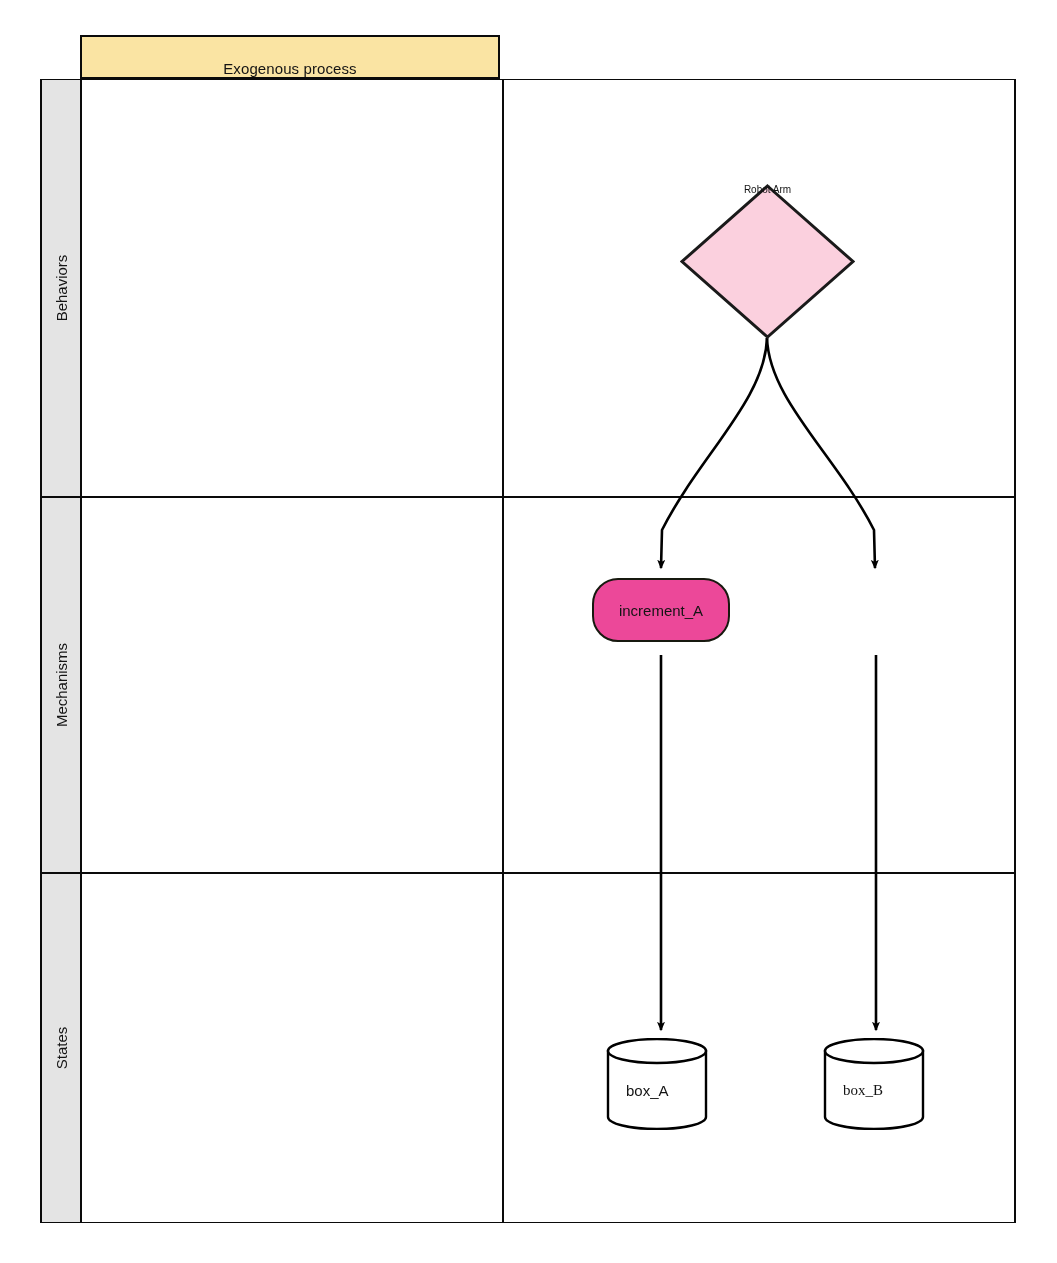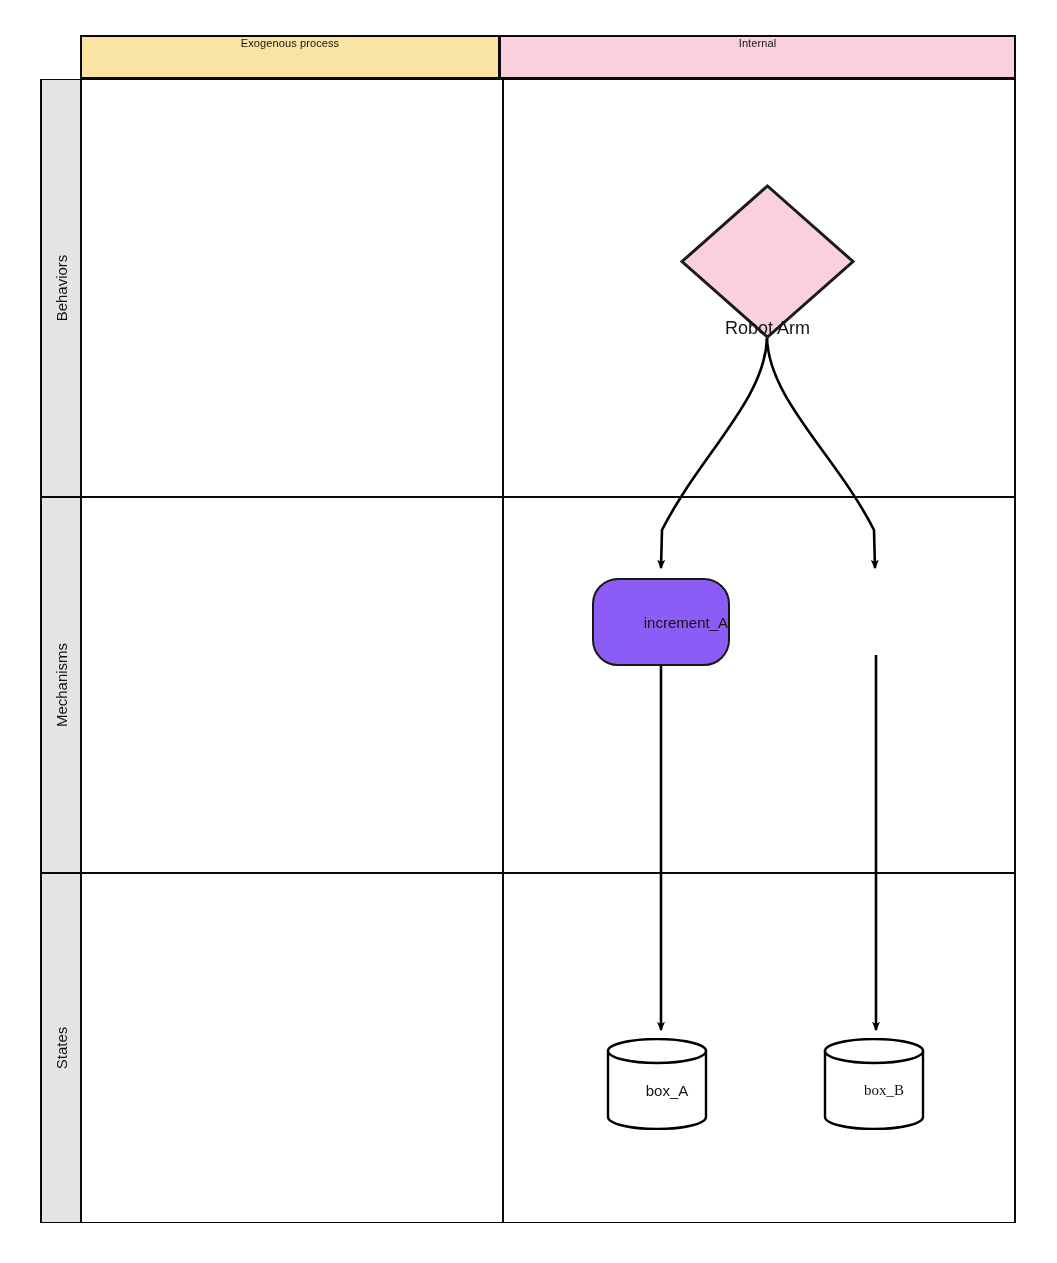"Exogenous process" .col-header { align-items: flex-start -> flex-end; font-size: 11px -> 15px }
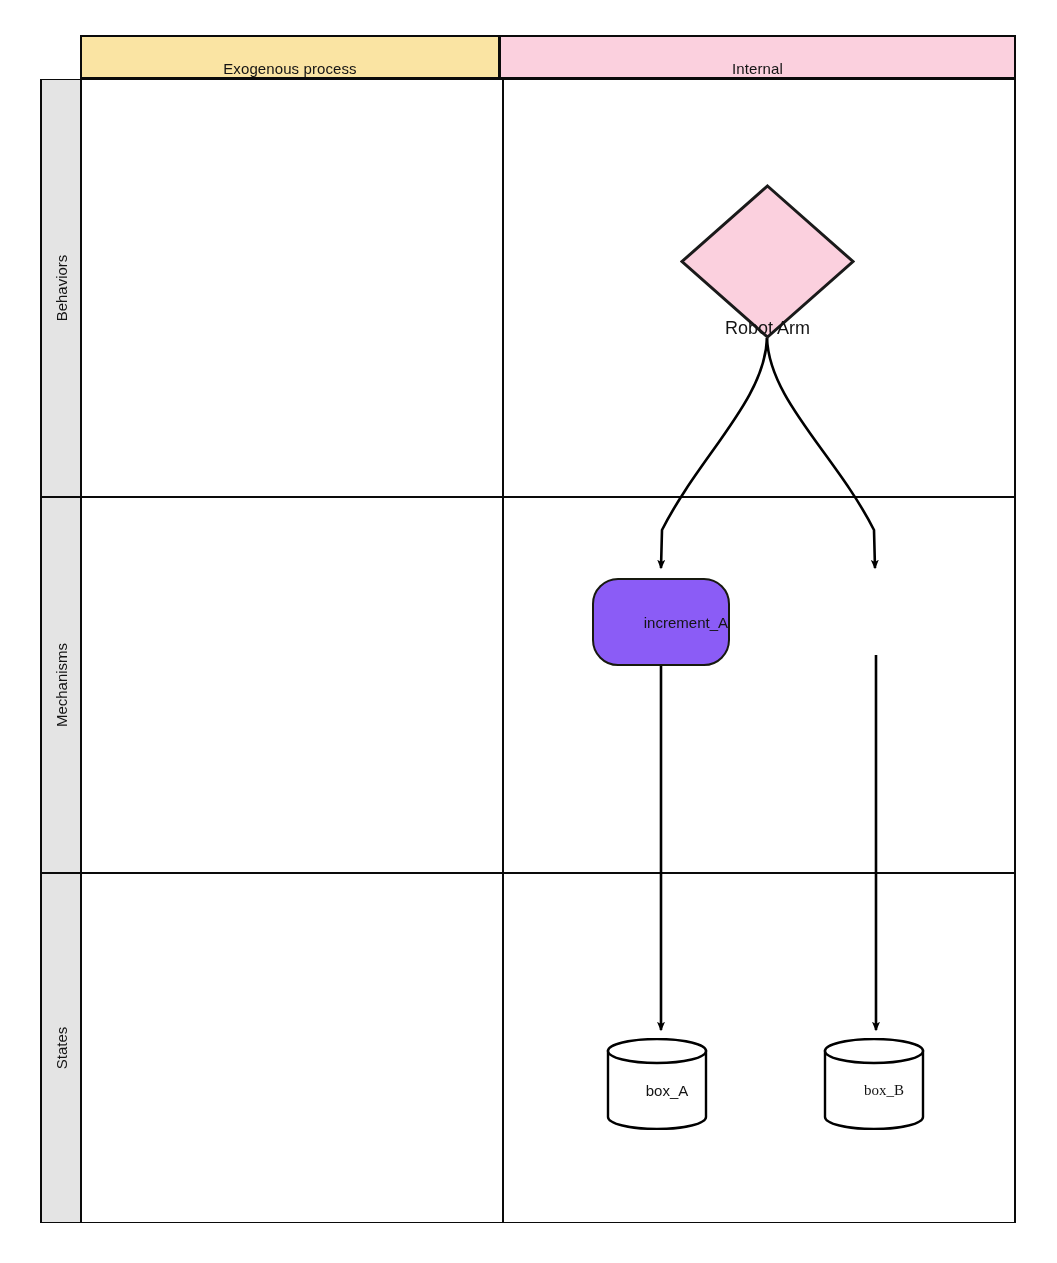"Internal" div.col-header { html: <div> <span>Internal</span> </div> -> none }
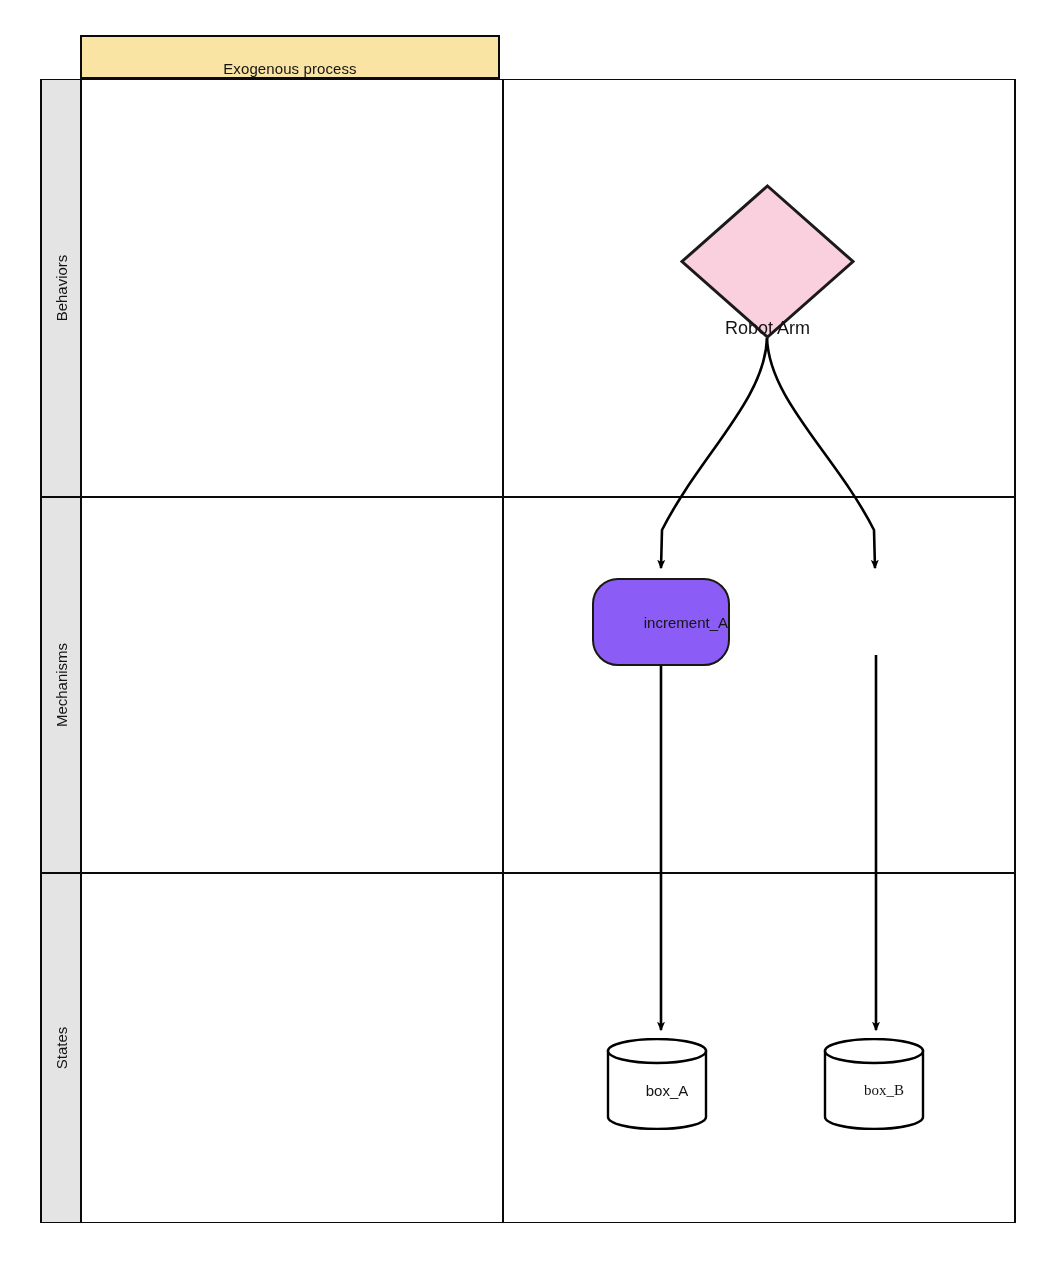"Robot Arm" .diamond-label { align-items: flex-end -> flex-start; font-size: 18px -> 10px }
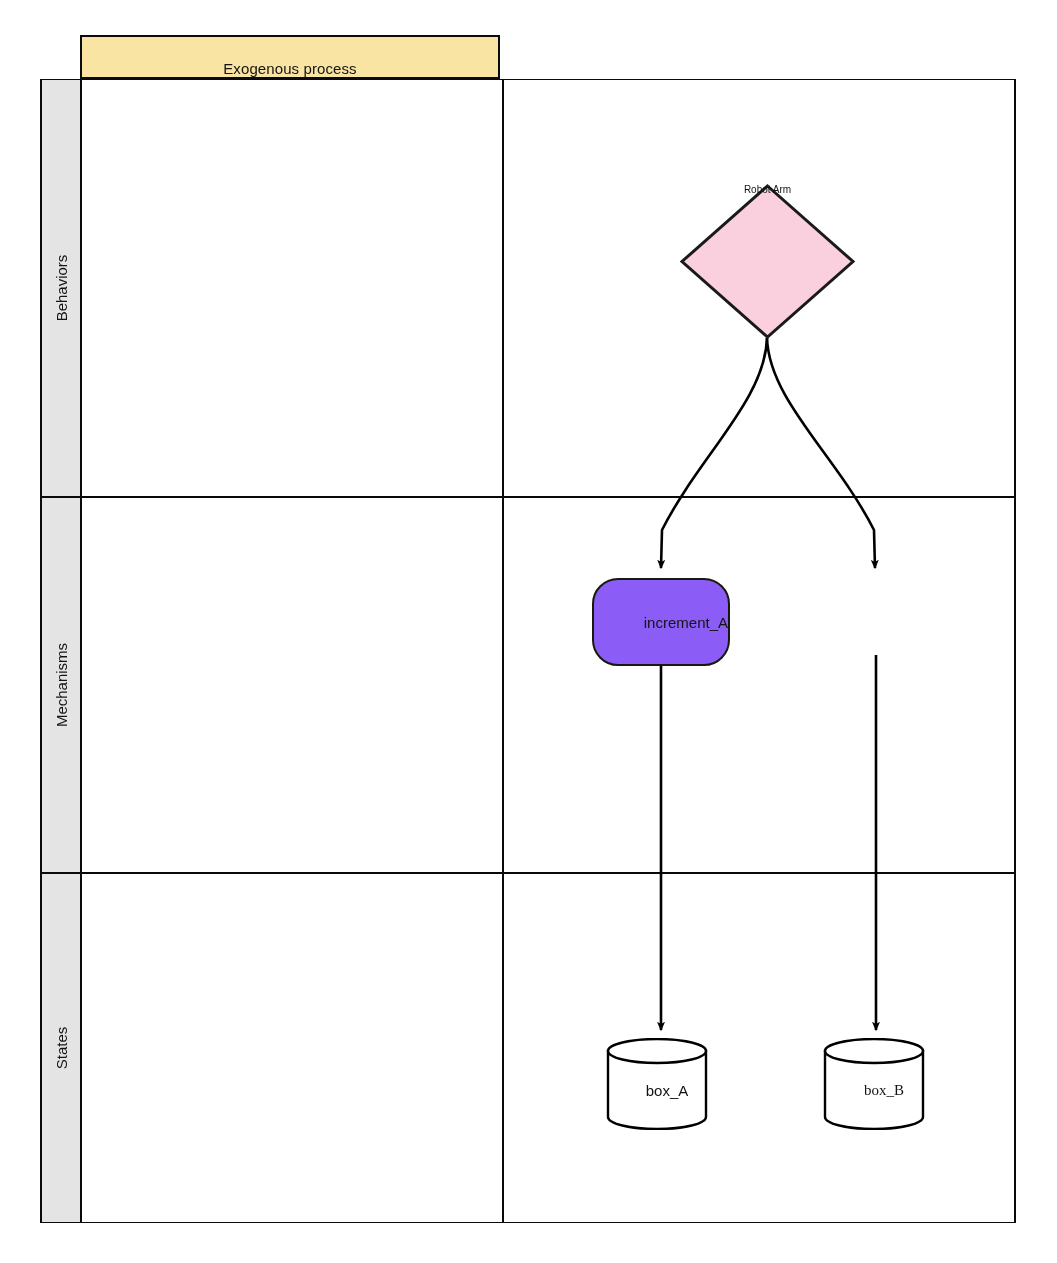"increment_A" .proc { background: #8b5cf6 -> #ec4899; height: 88px -> 64px; justify-content: flex-end -> none }
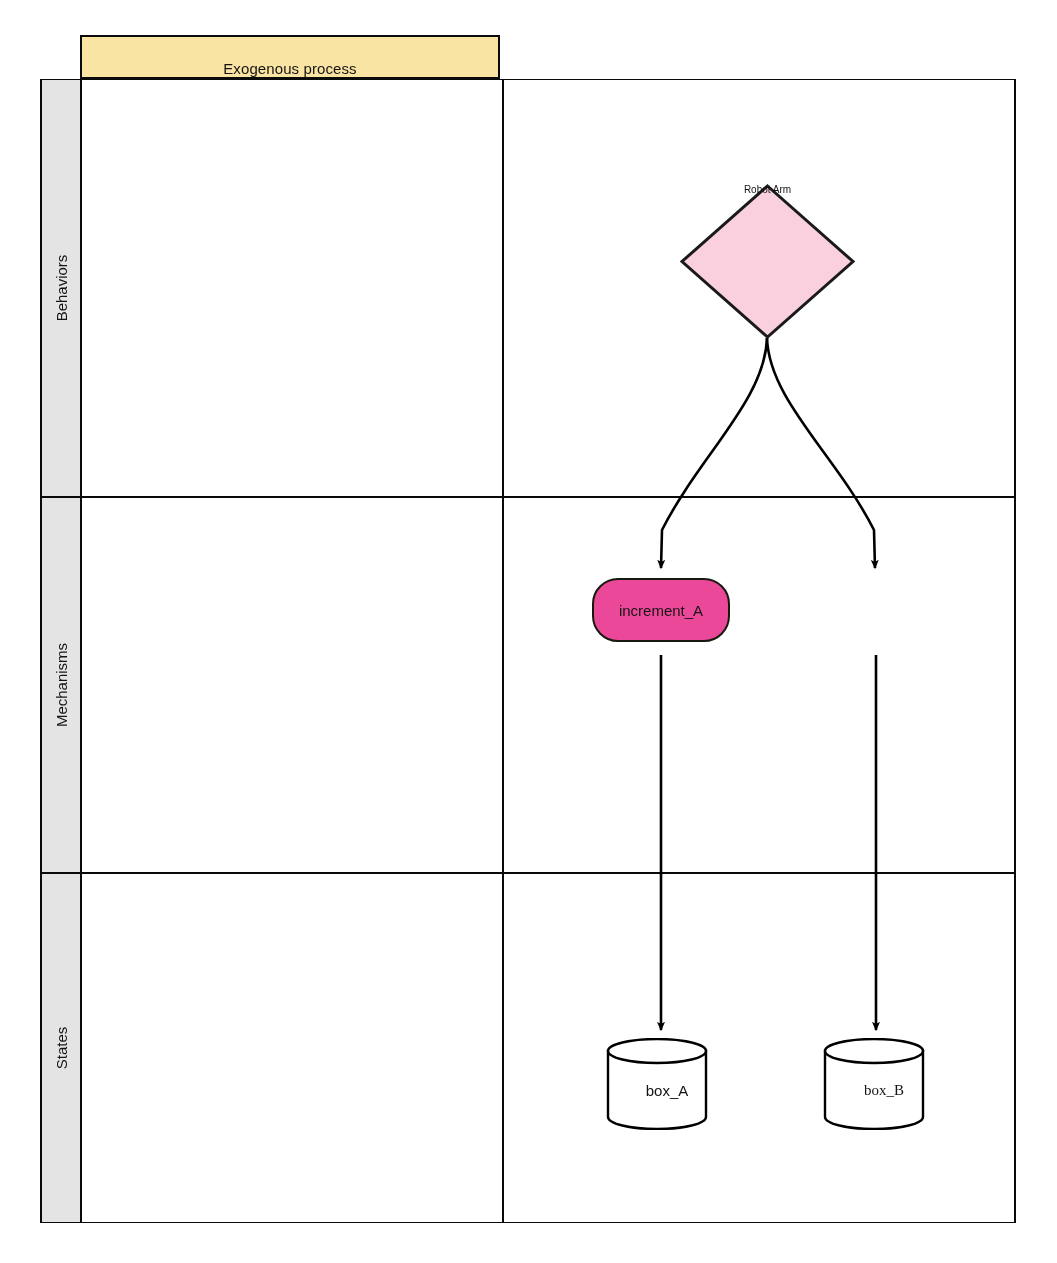"box_A" .cyl-label { justify-content: center -> flex-start }
